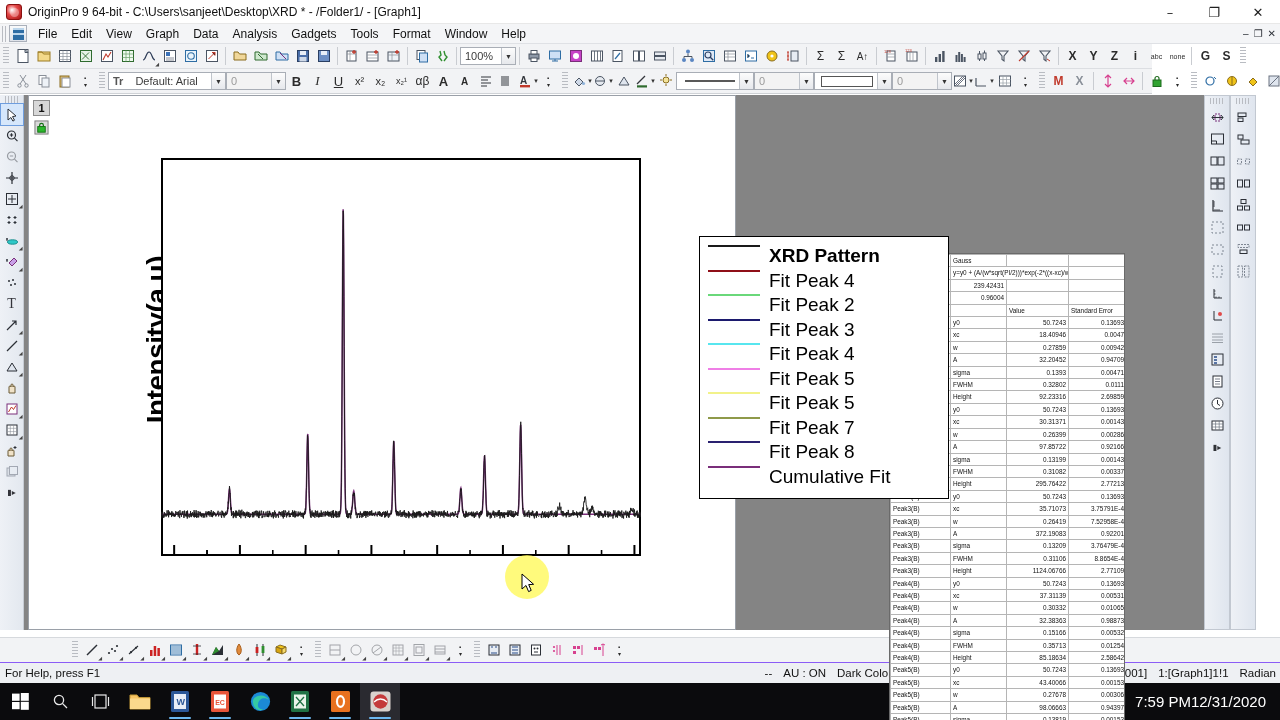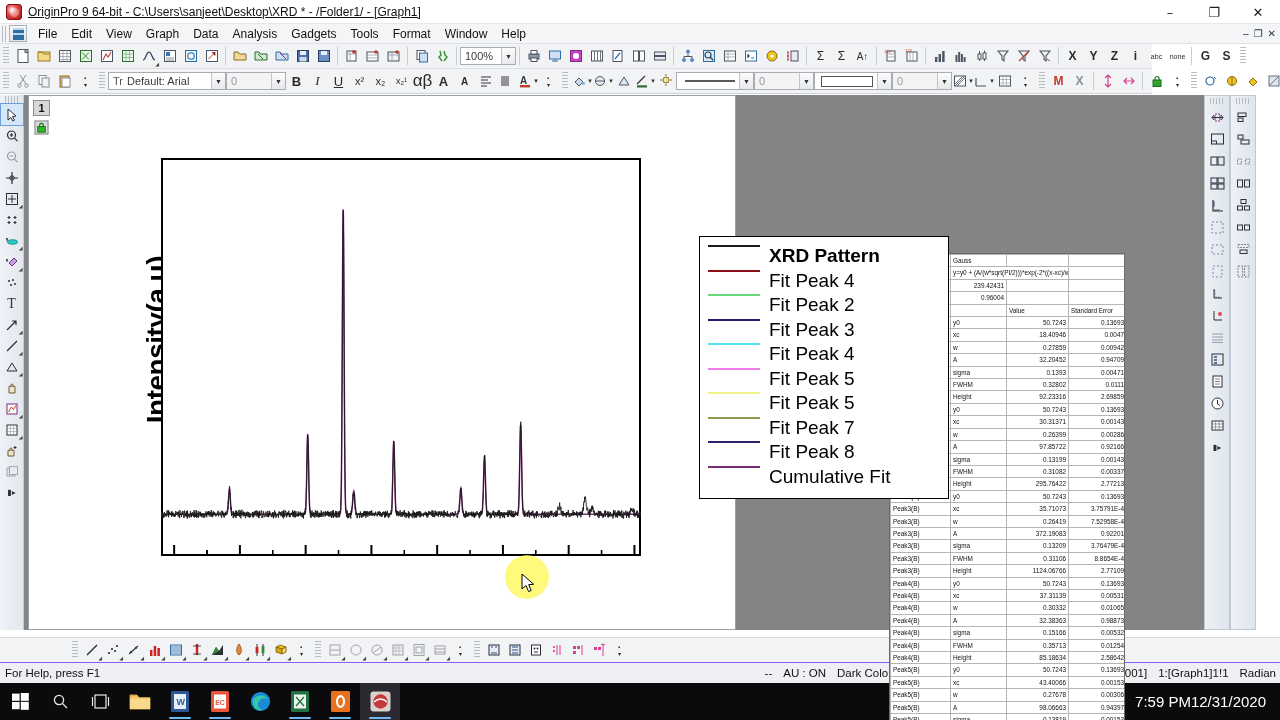"OriginPro 9 64-bit -" .titlebar .ttl { text-decoration: underline -> none }
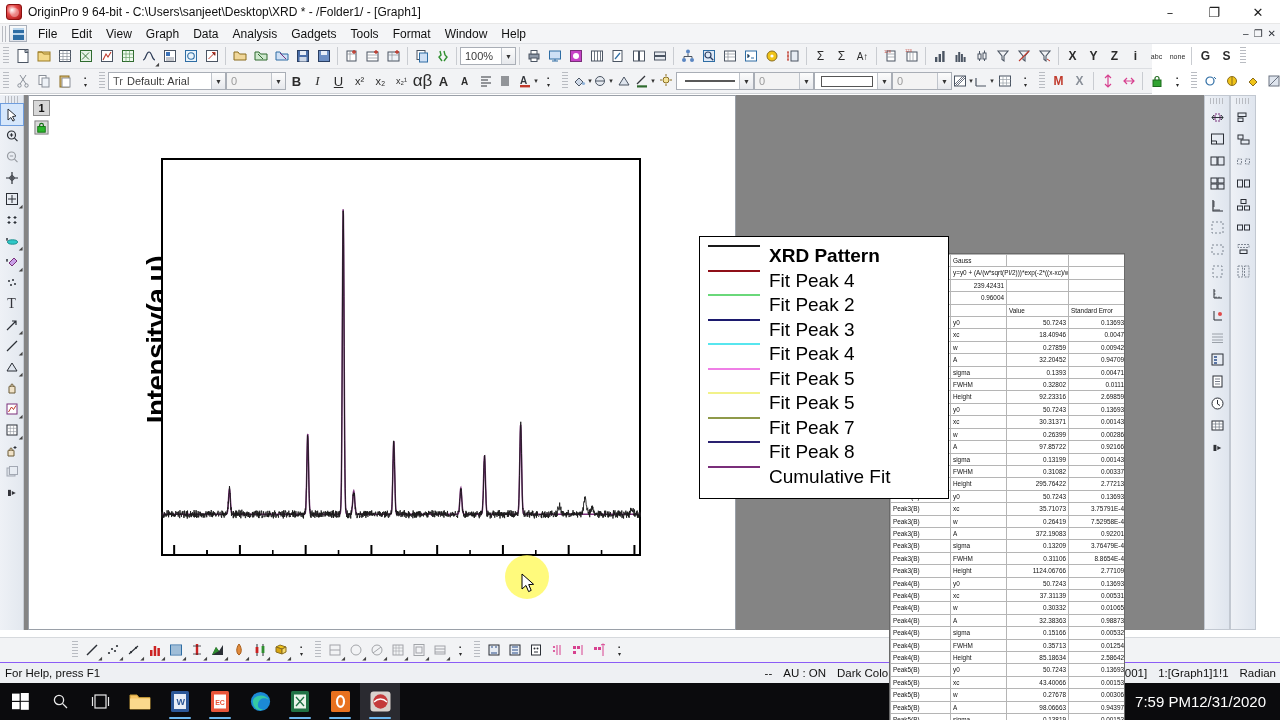"Tr" span { font-weight: normal -> bold; margin-right: 4px -> 12px }
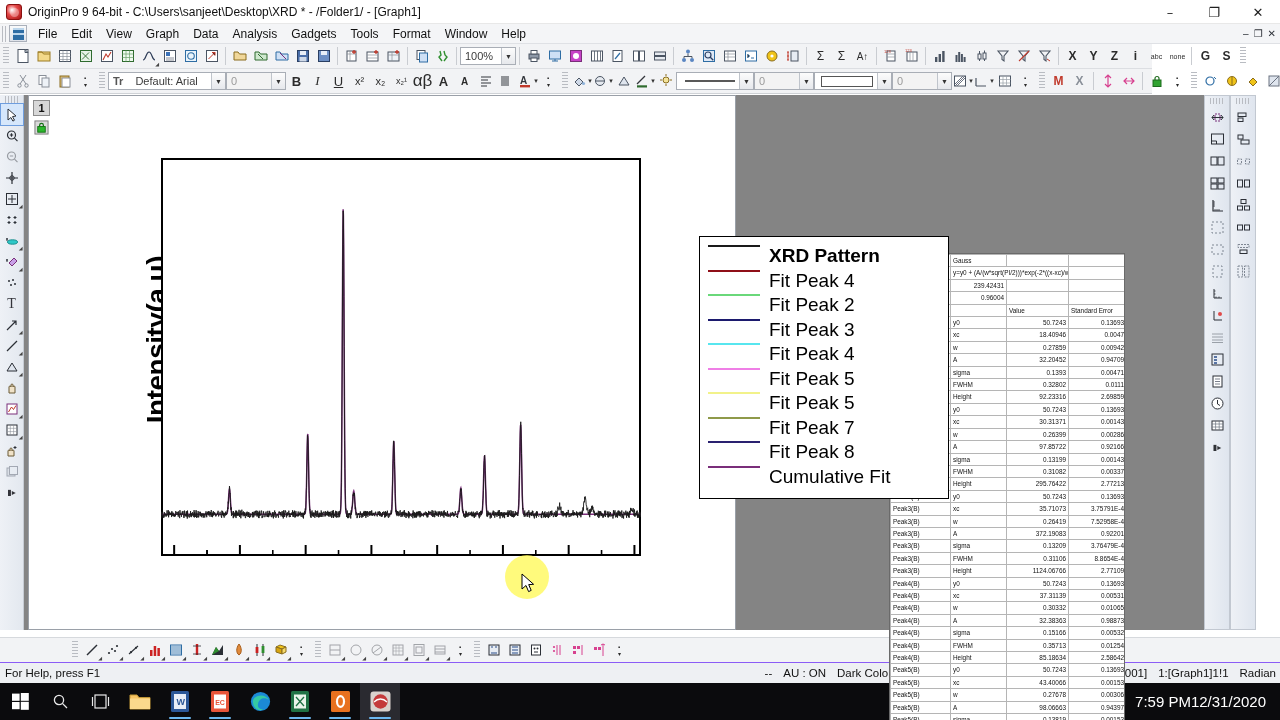"αβ" span { font-size: 17px -> 12px }
